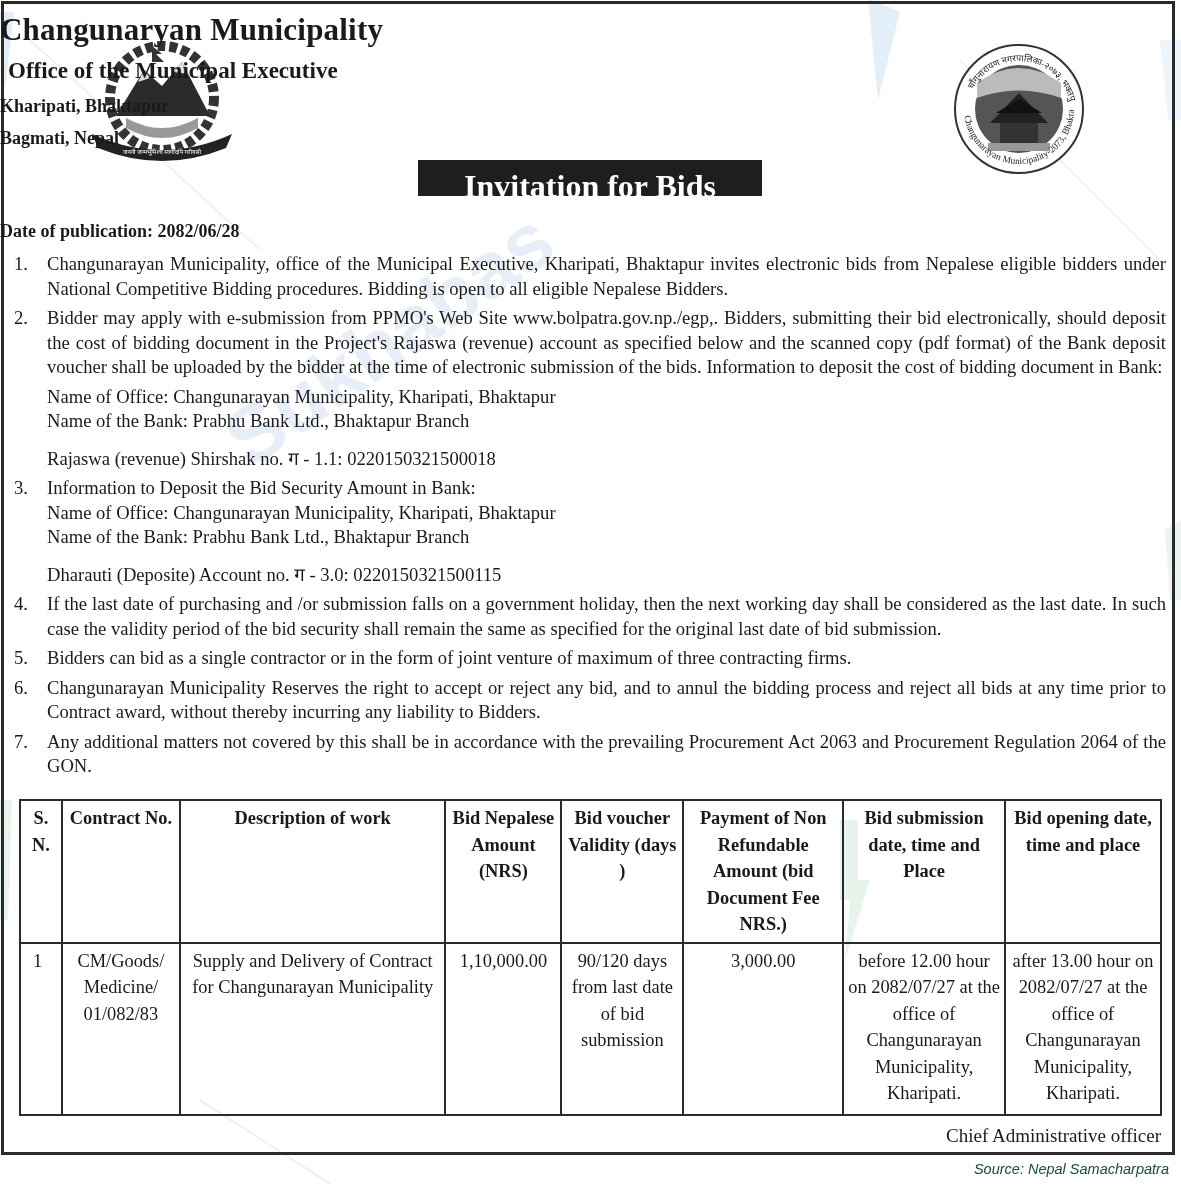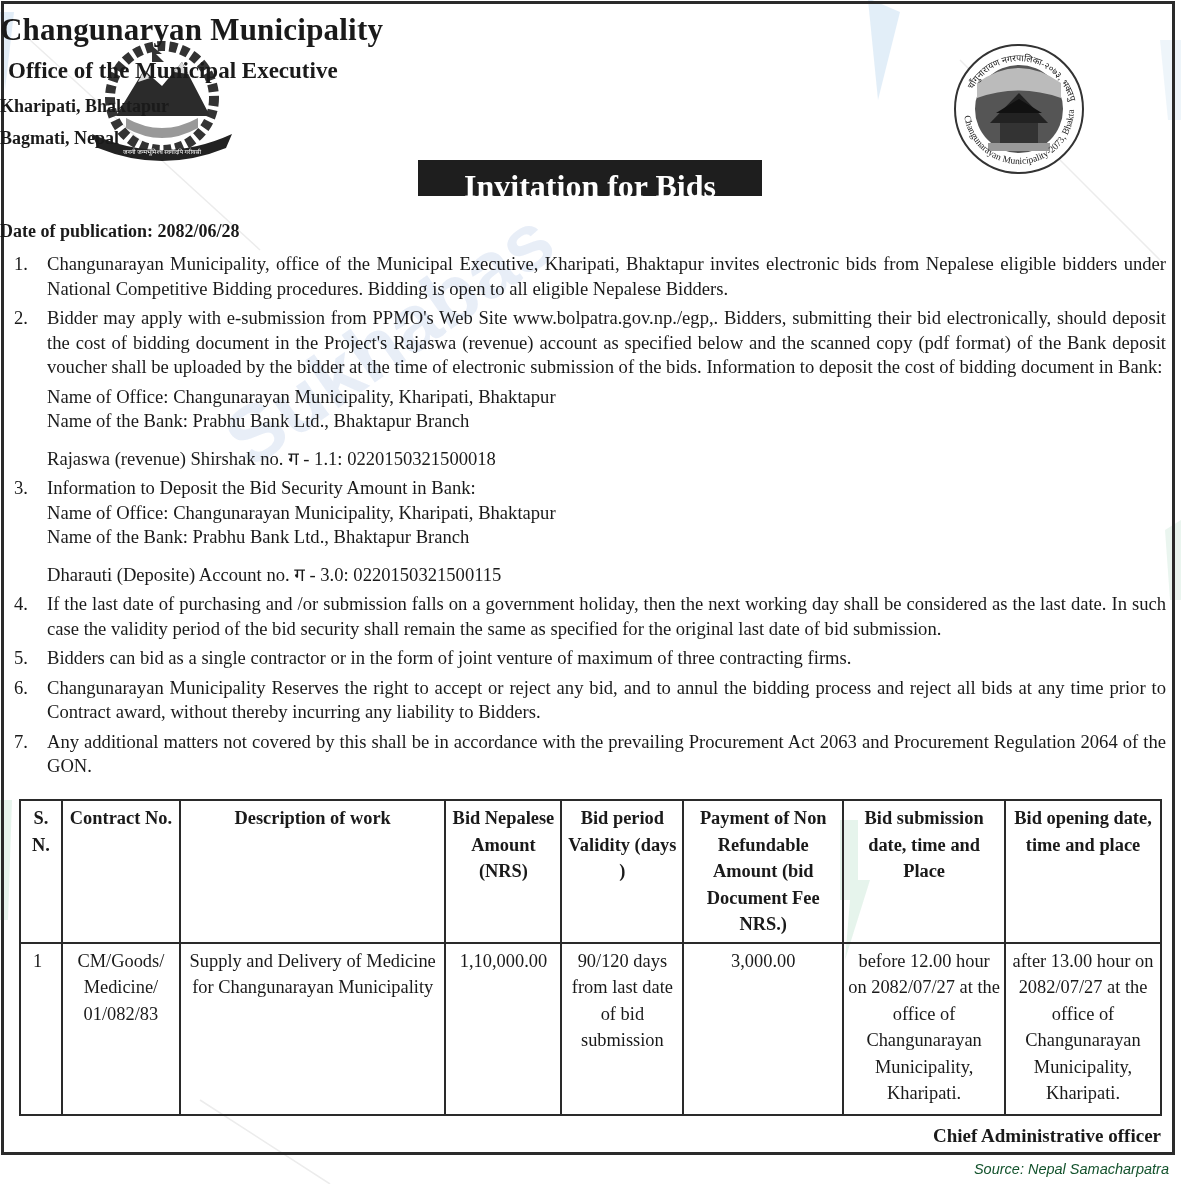"Bid period Validity (days )" th { text: period -> voucher }
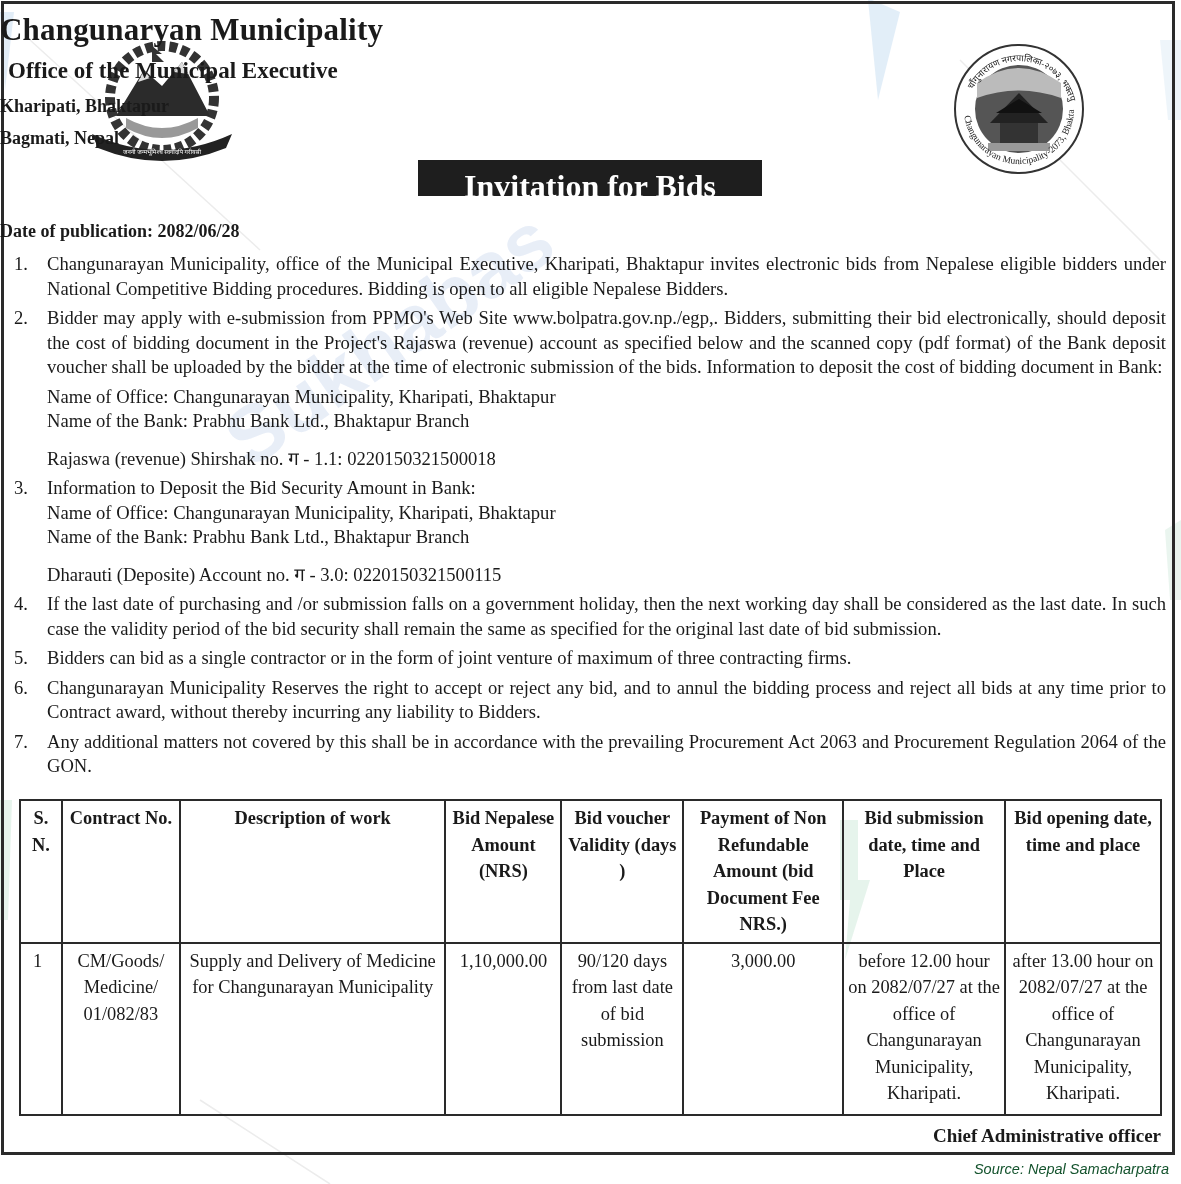"Supply and Delivery of Medicine" td { text: Medicine -> Contract }
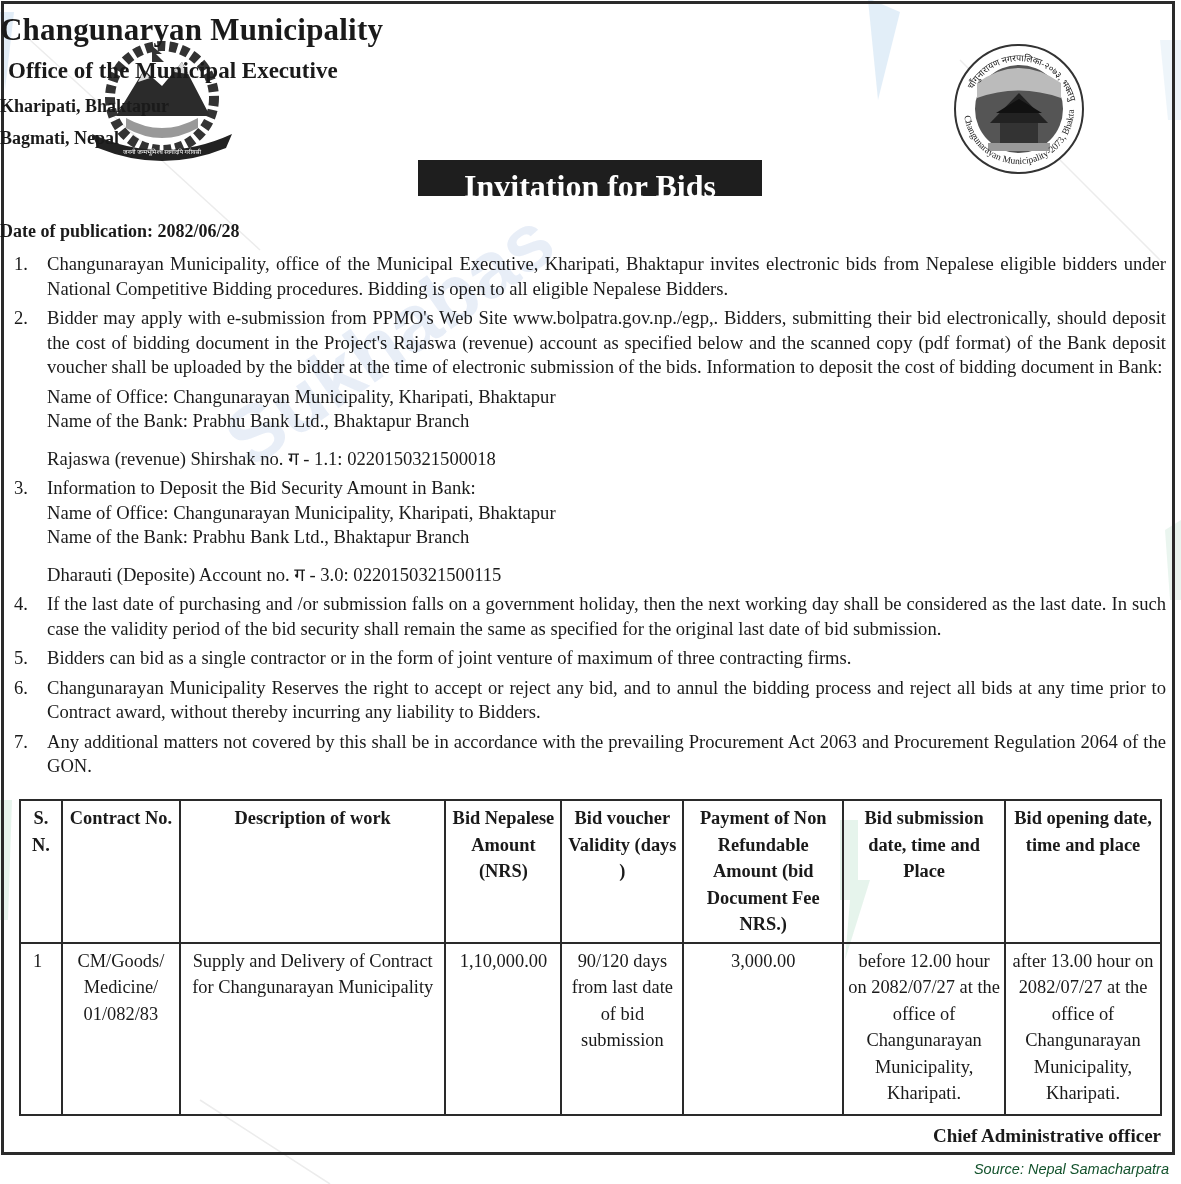"Chief Administrative officer" .signature { font-weight: bold -> normal }
